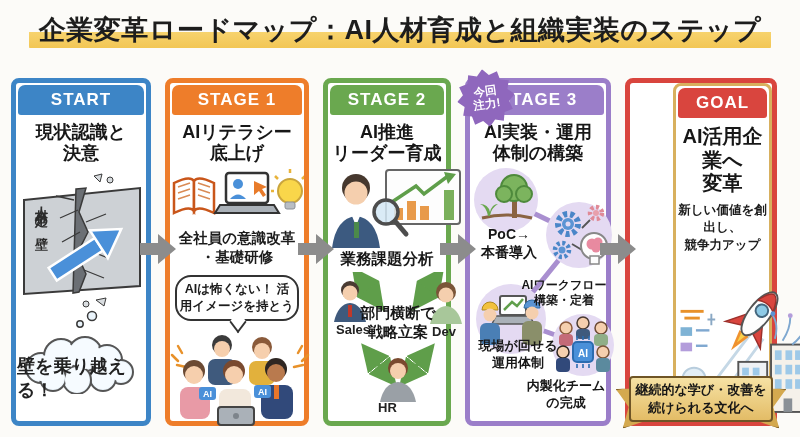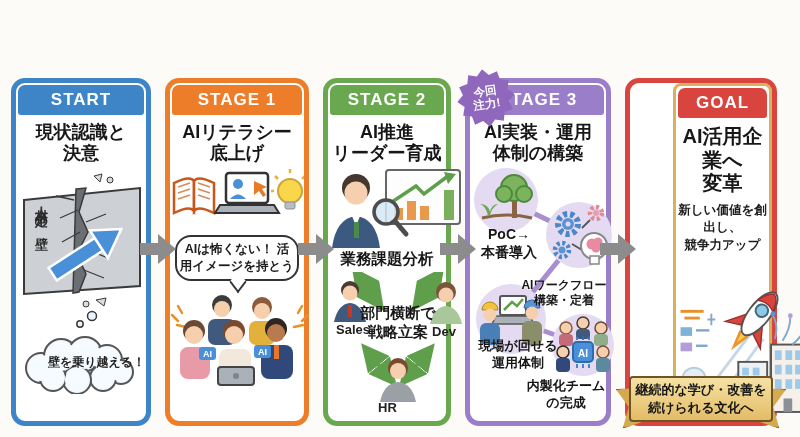"企業変革ロードマップ：AI人材育成と組織実装のステップ" div.title-wrap { html: none -> <div> <span>企業変革ロードマップ：AI人材育成と組織実装のステップ</span> </div> }
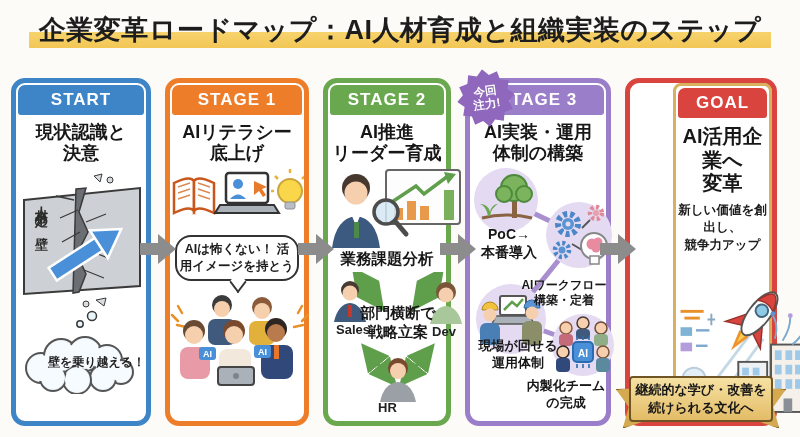"START" .col { border-radius: 14px -> 8px }
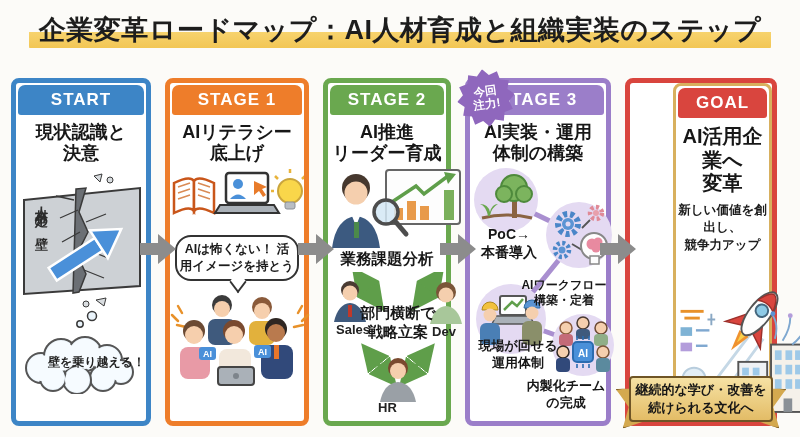"全社員の意識改革" div.s1-body { html: none -> <div>全社員の意識改革 ・基礎研修</div> }
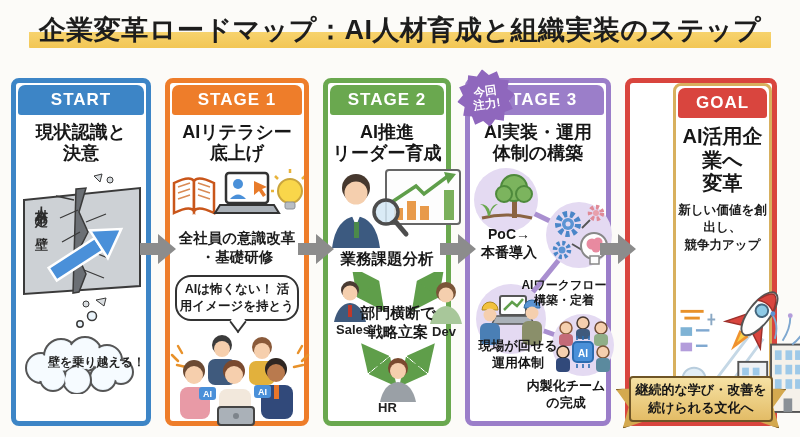"壁を乗り越える！" .cloud-text { font-size: 12px -> 18px; text-align: right -> left }
